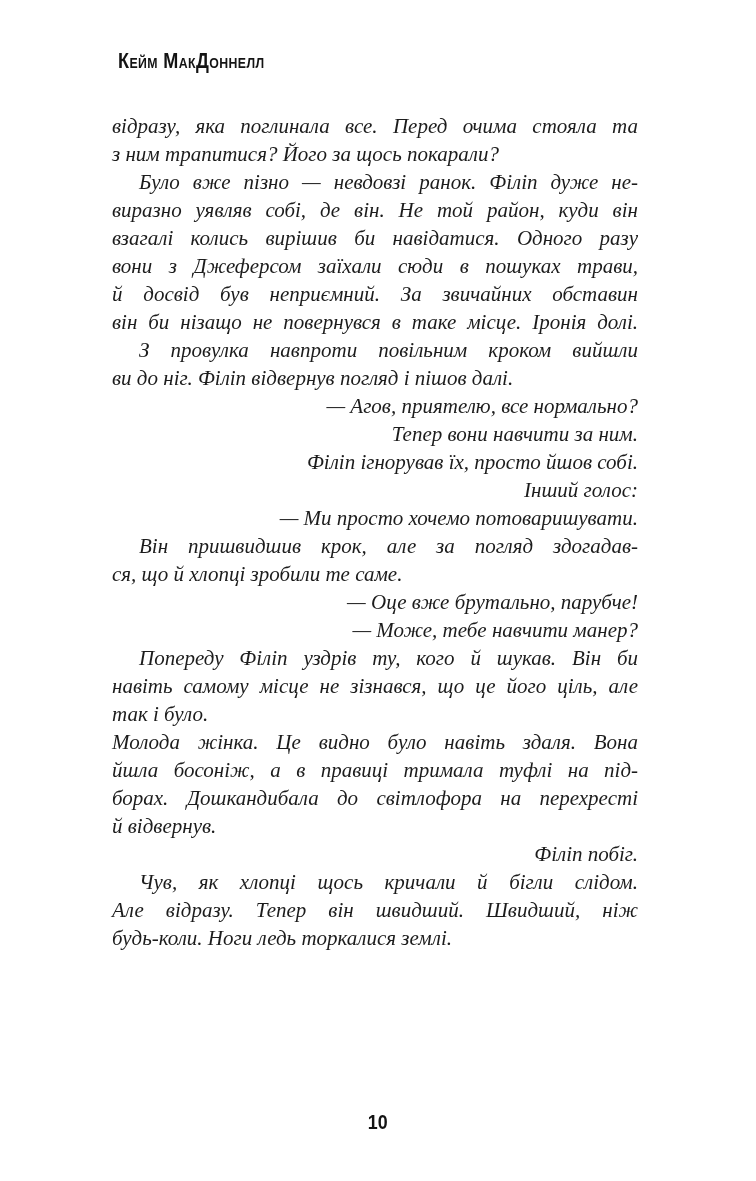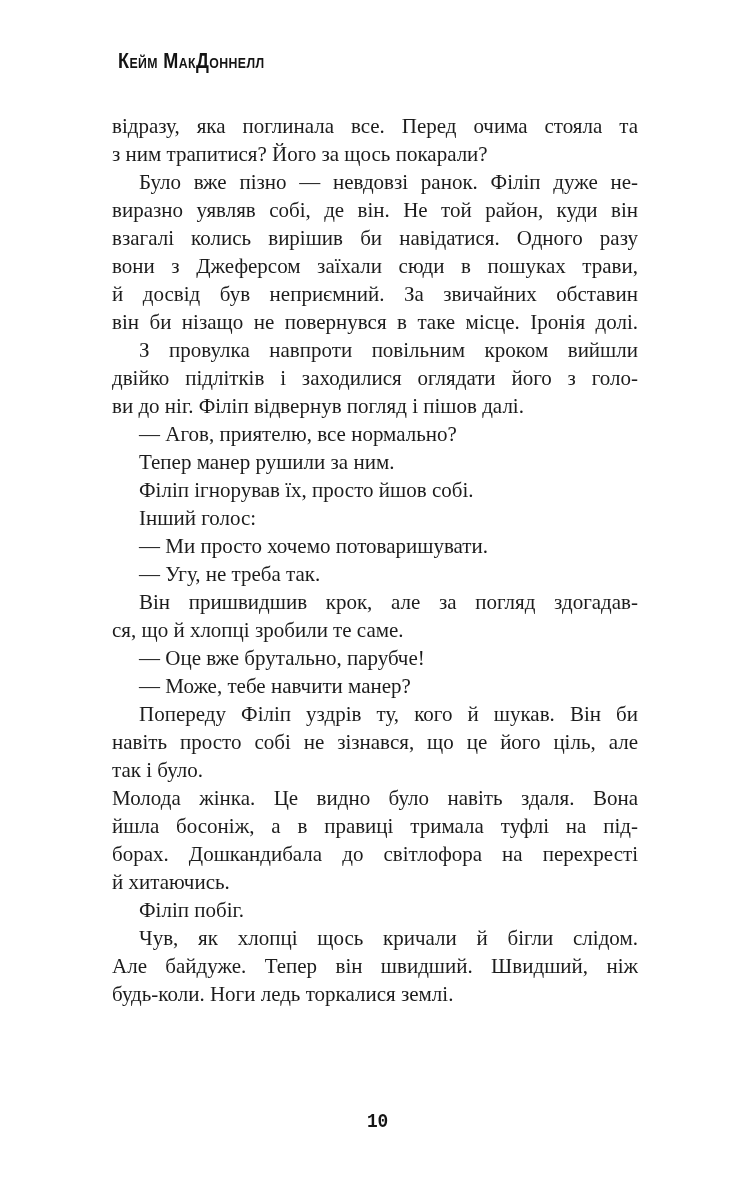"відразу, яка поглинала все. Перед" .line { font-style: none -> italic }
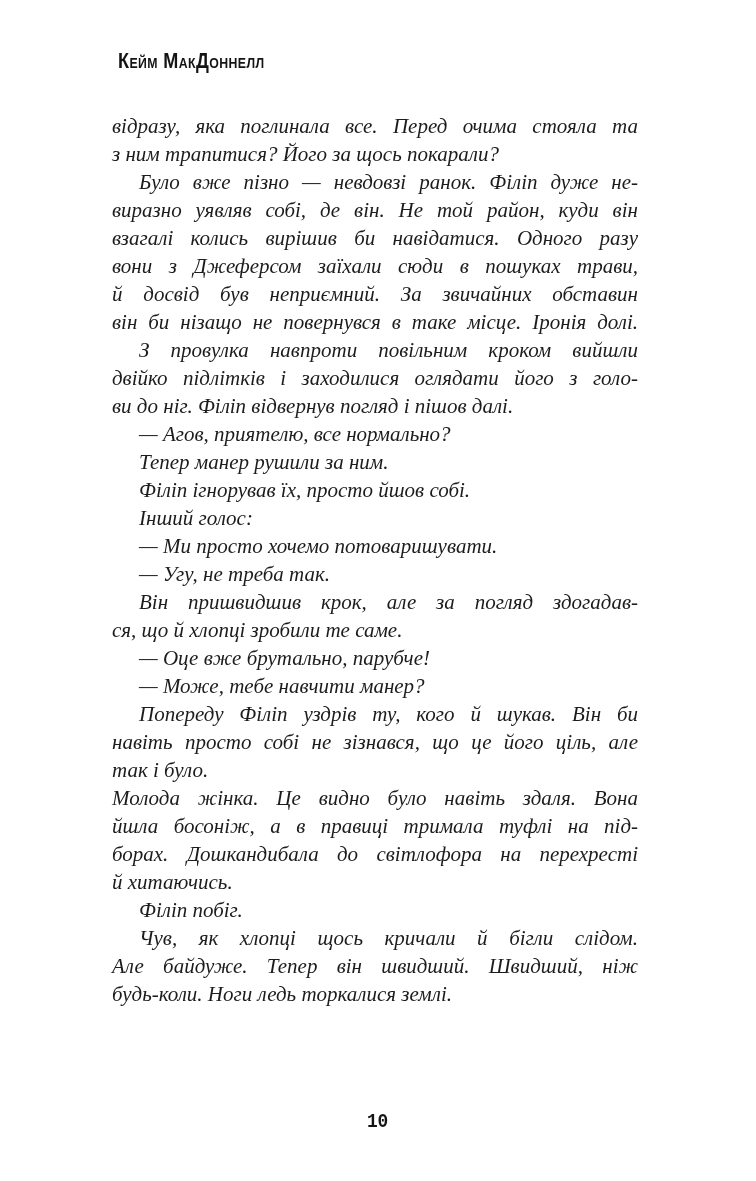"двійко підлітків і заходилися оглядати" div.line { html: <div>двійко підлітків і заходилися оглядати його з голо-</div> -> none }
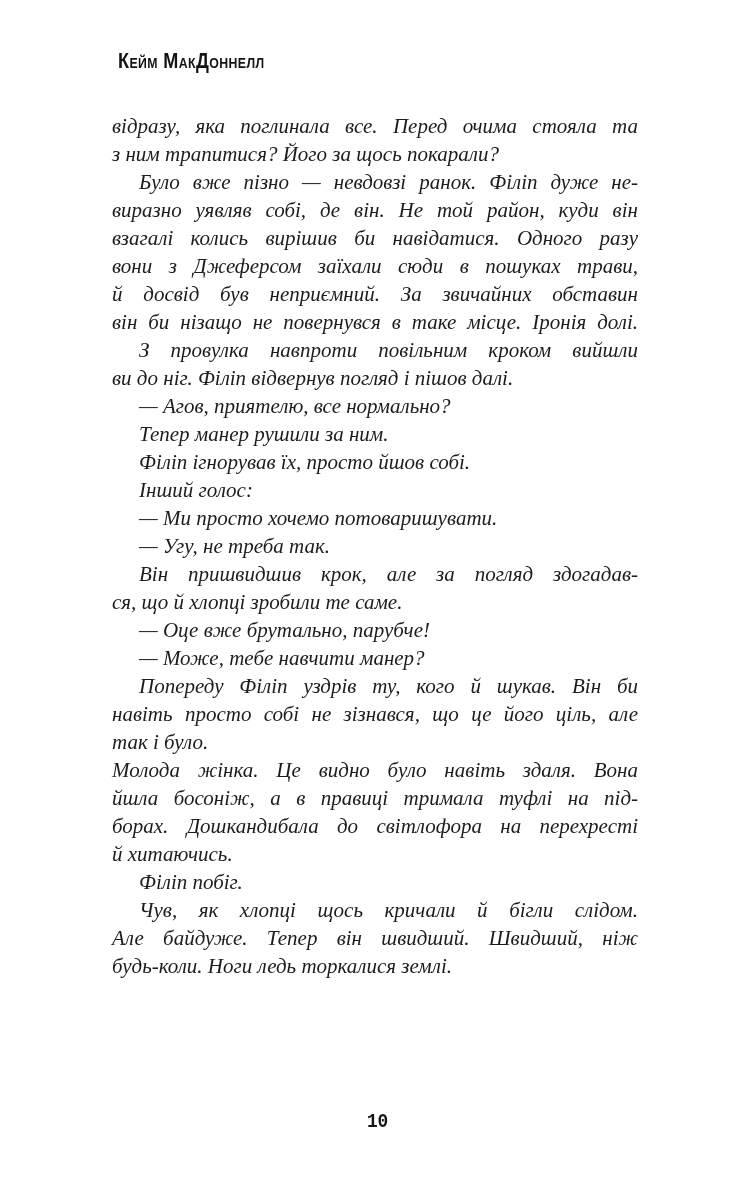"— Агов, приятелю, все нормально?" .line.i { text-align: none -> right }
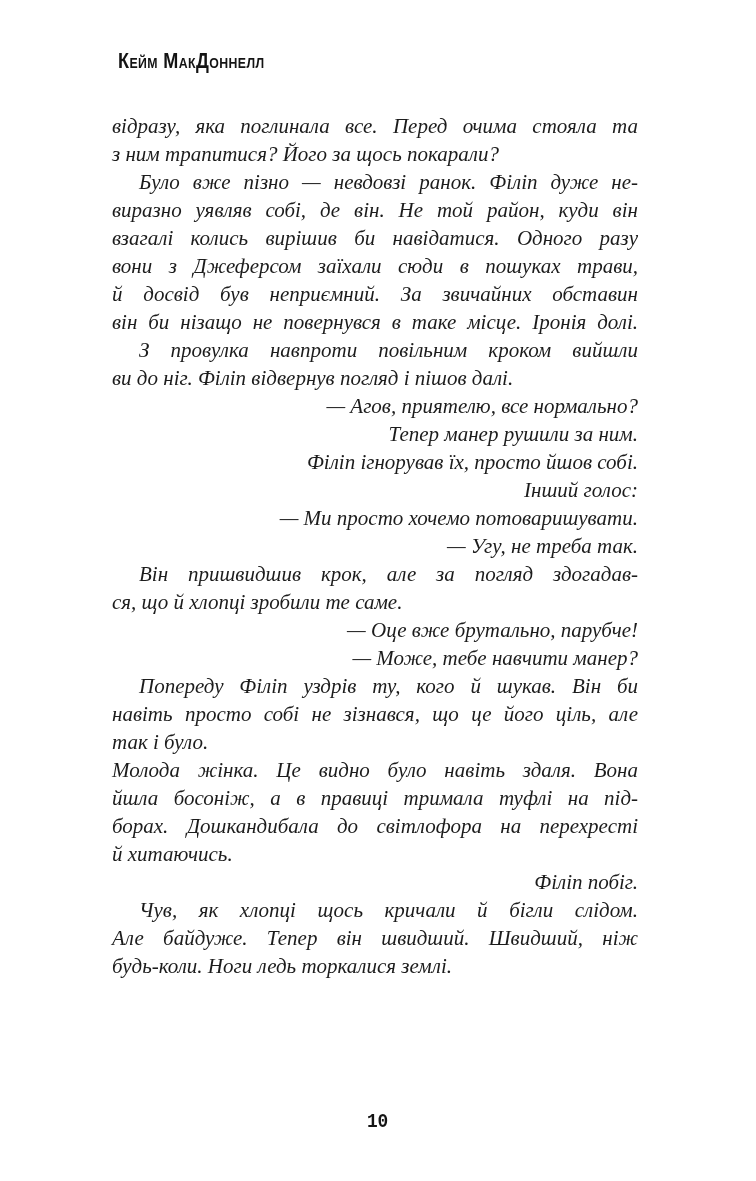"Тепер манер рушили за ним." div.line { text: манер рушили -> вони навчити }
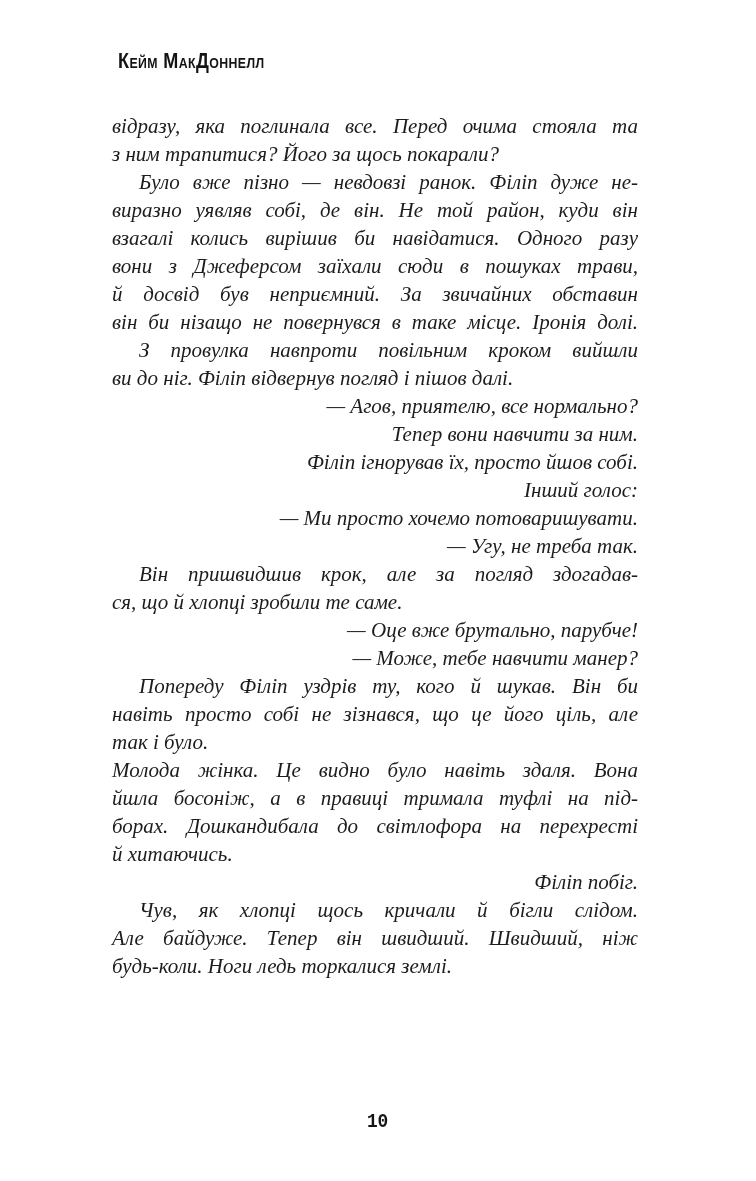"— Угу, не треба так." div.line { html: <div>— Угу, не треба так.</div> -> none }
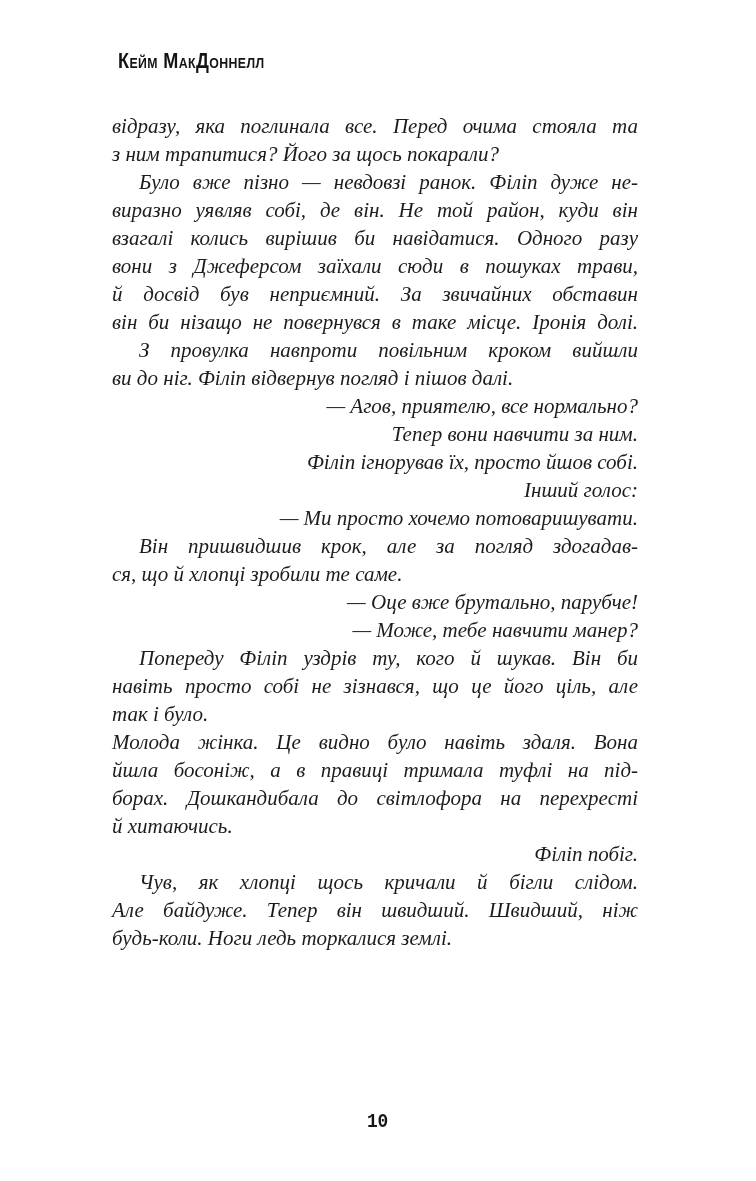"навіть просто собі не зізнався," div.line { text: просто собі -> самому місце }
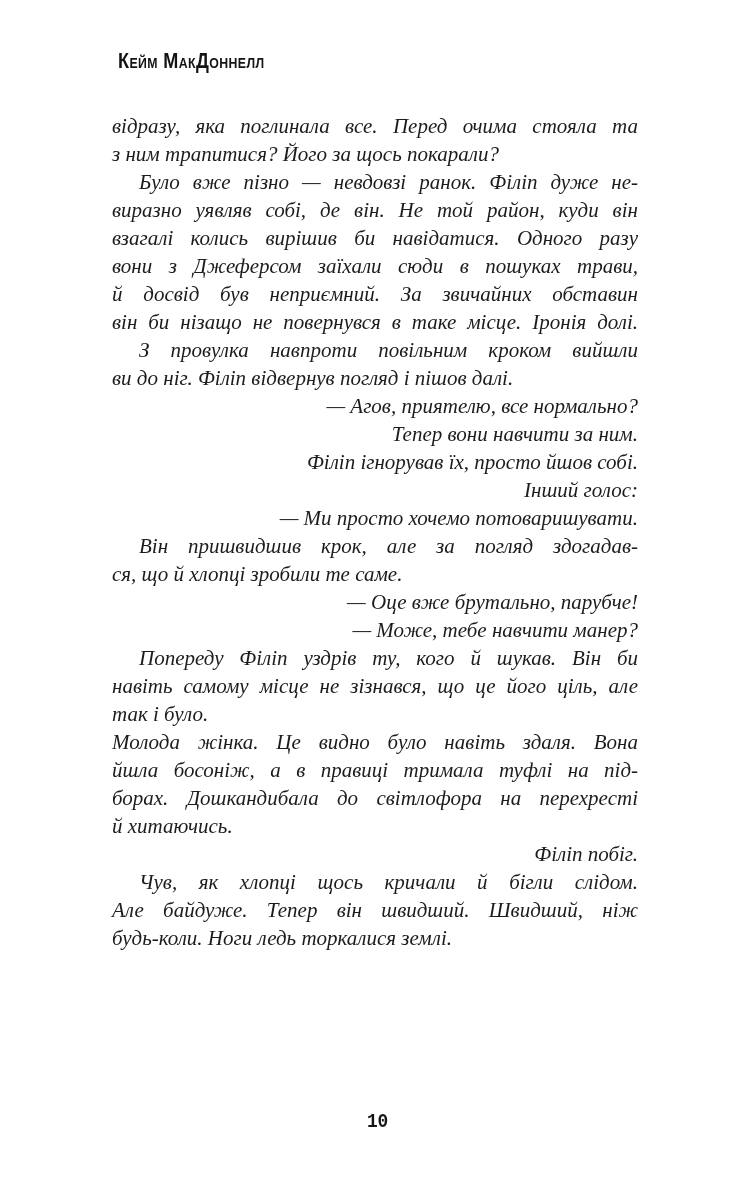"й хитаючись." div.line { text: хитаючись -> відвернув }
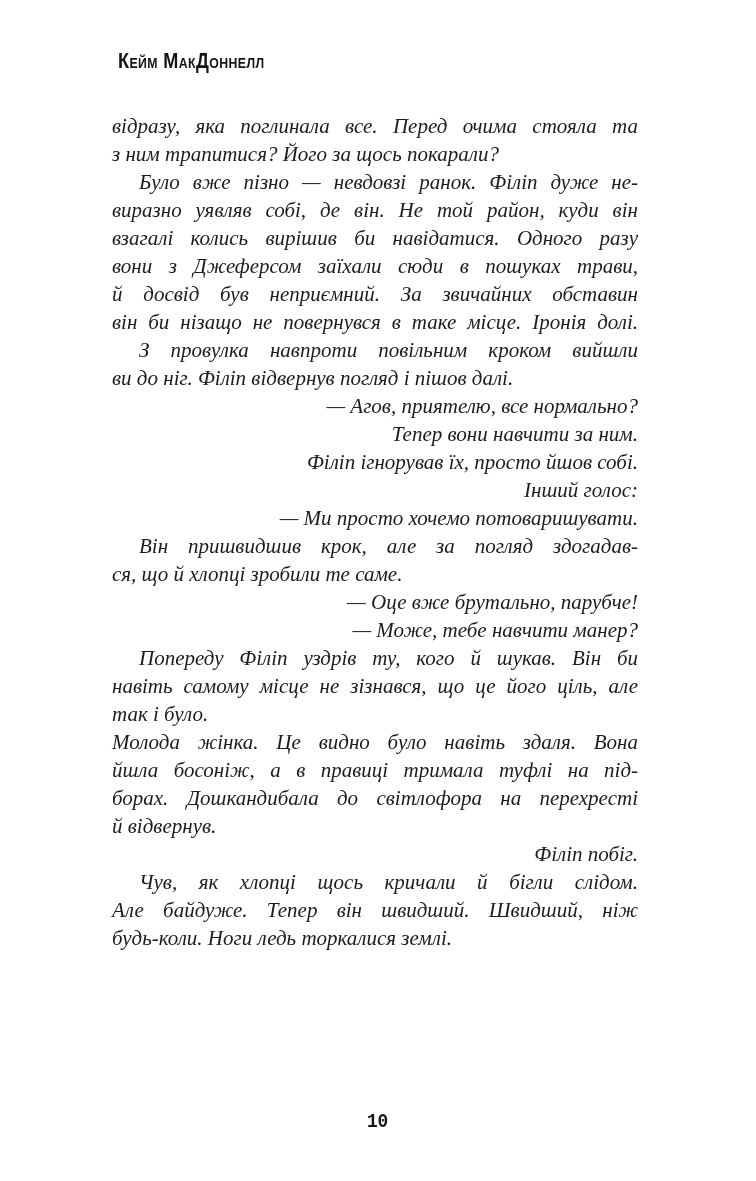"Але байдуже. Тепер він швидший." div.line { text: байдуже -> відразу }
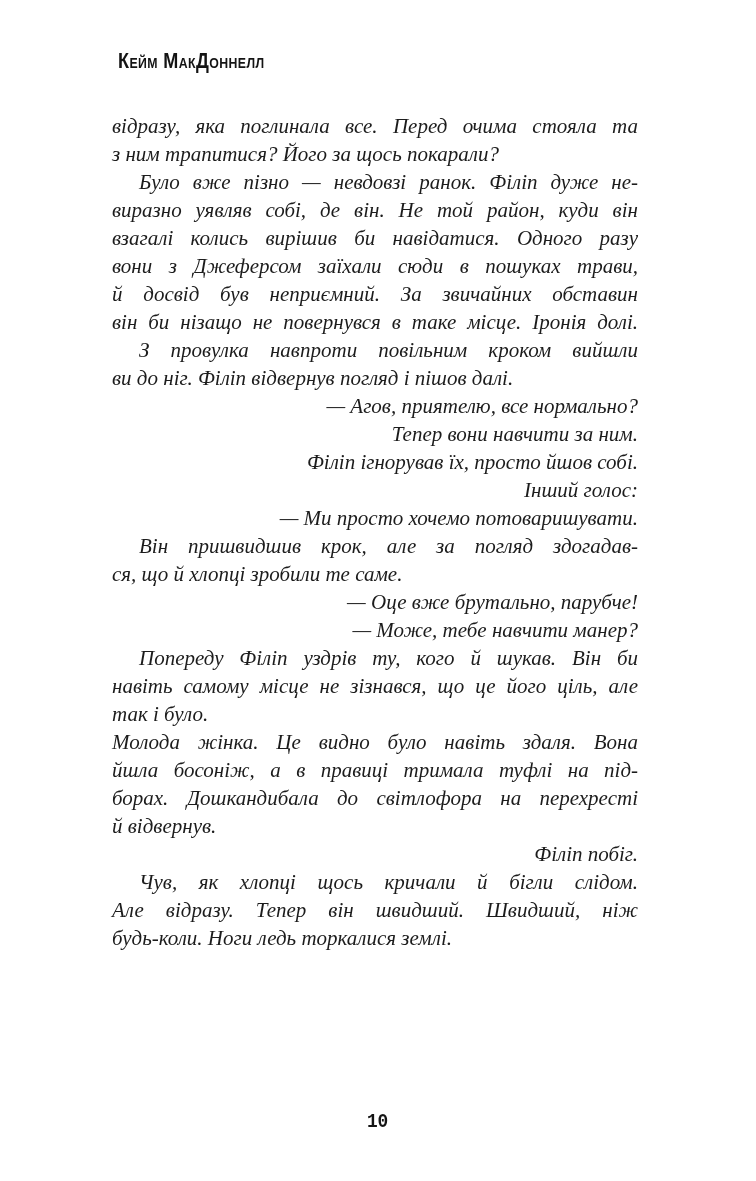"10" .page-number { font-family: Liberation Mono, monospace -> Liberation Sans, sans-serif }
